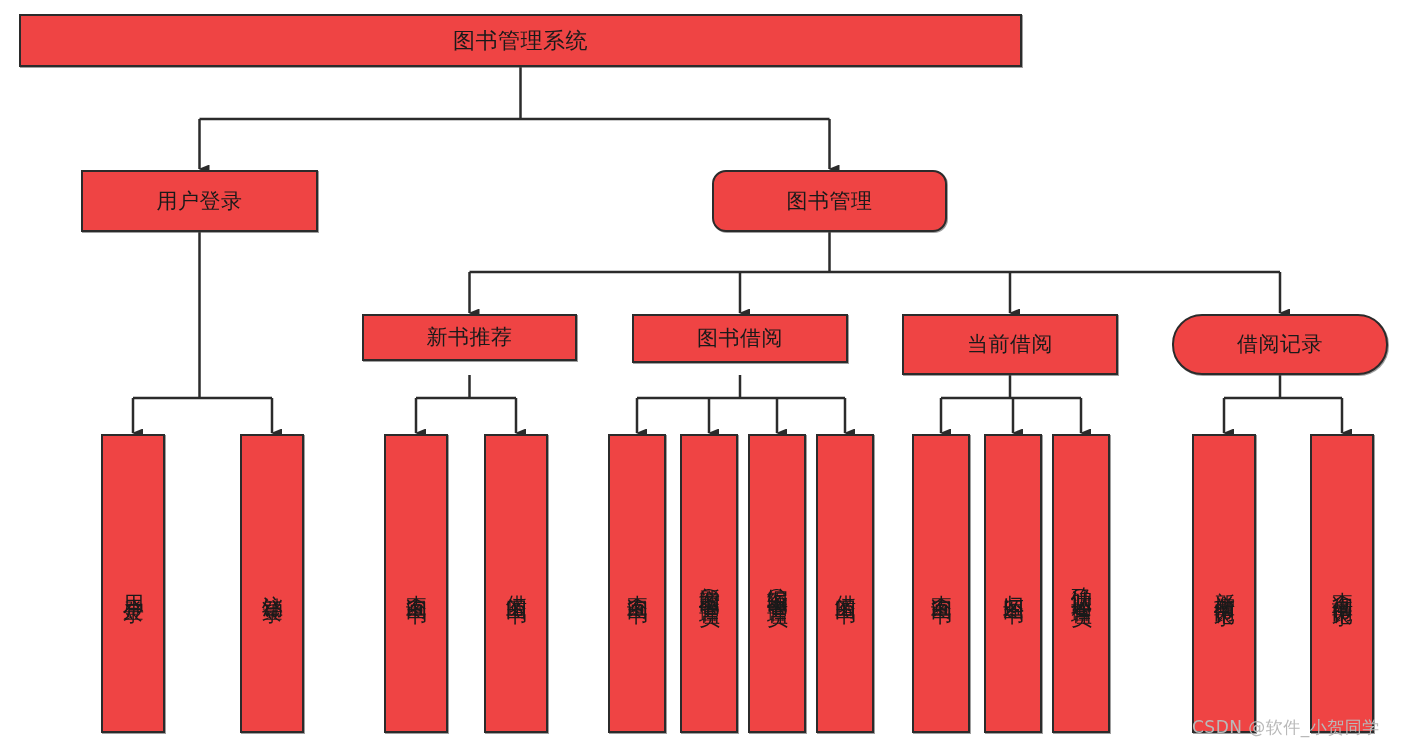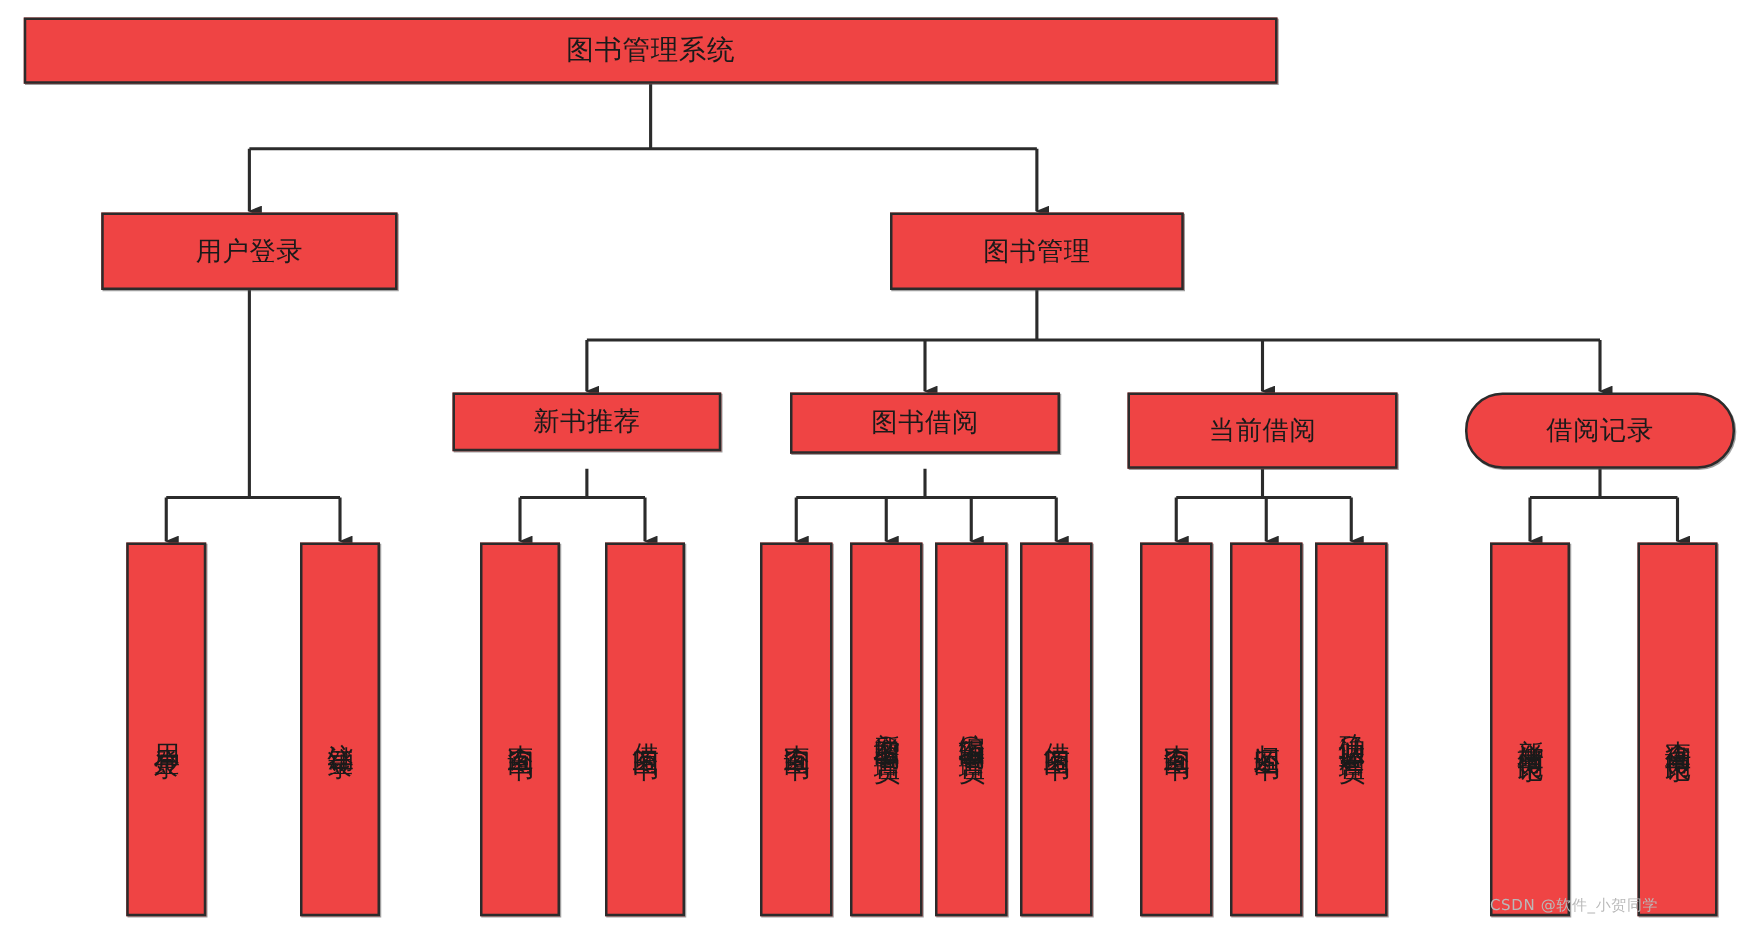"图书管理" div.node { border-radius: none -> 14px }
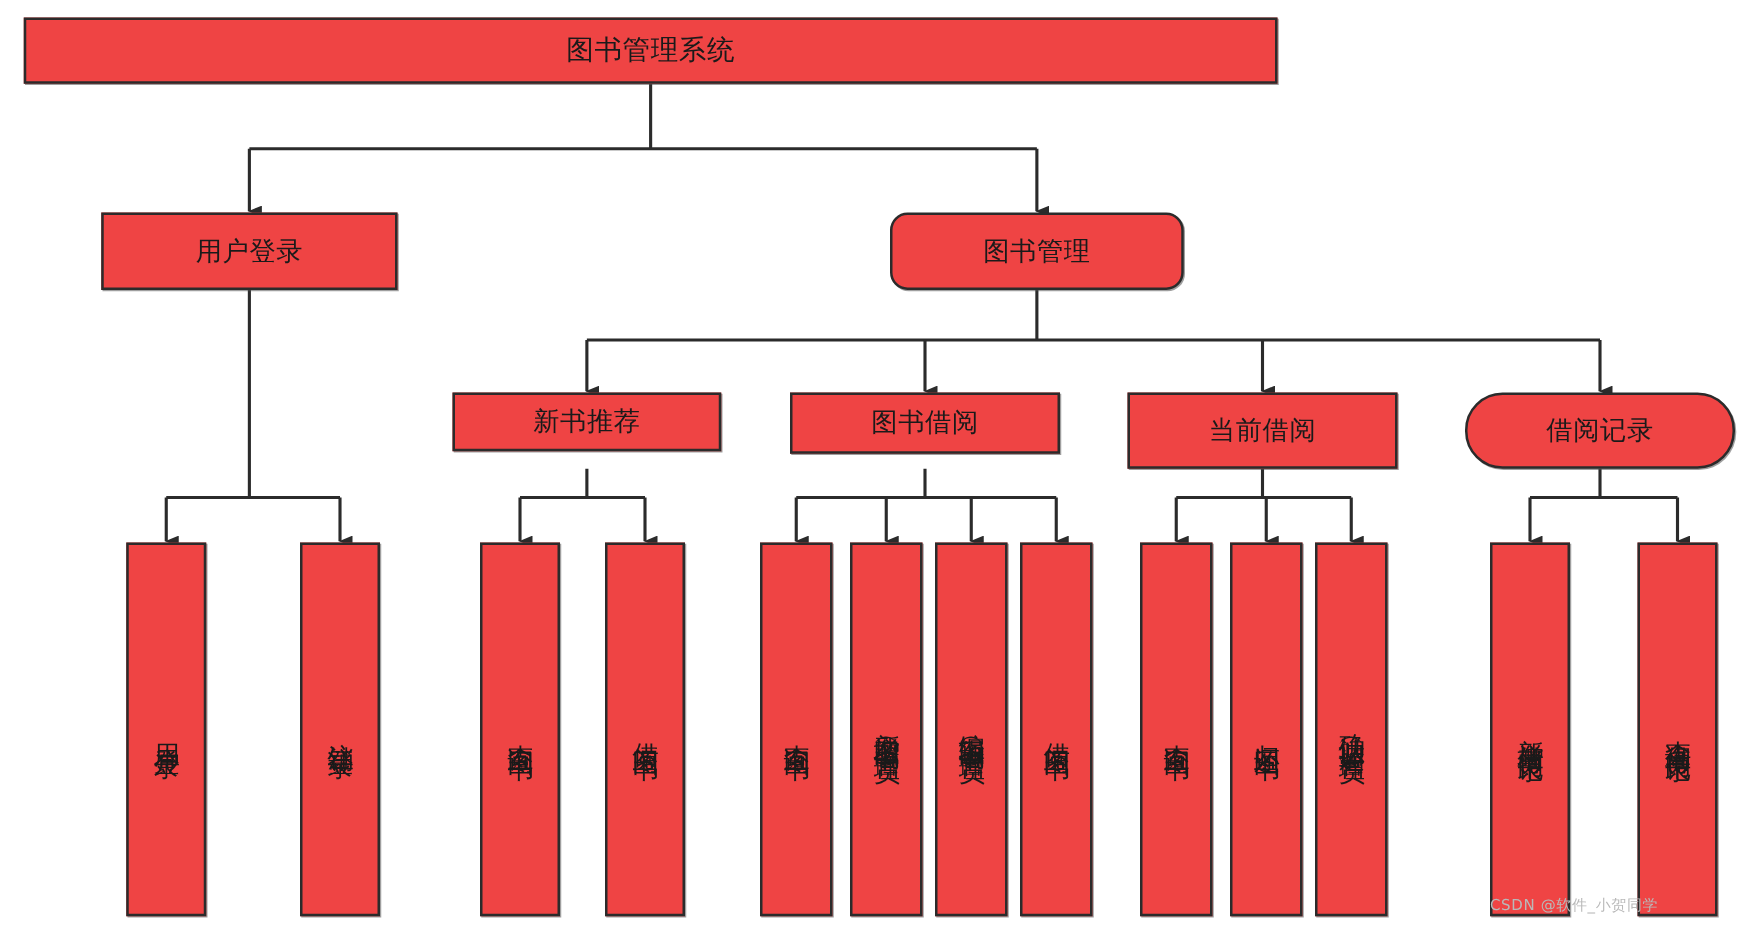"CSDN @软件_小贺同学" .watermark { font-size: 12px -> 17px }
